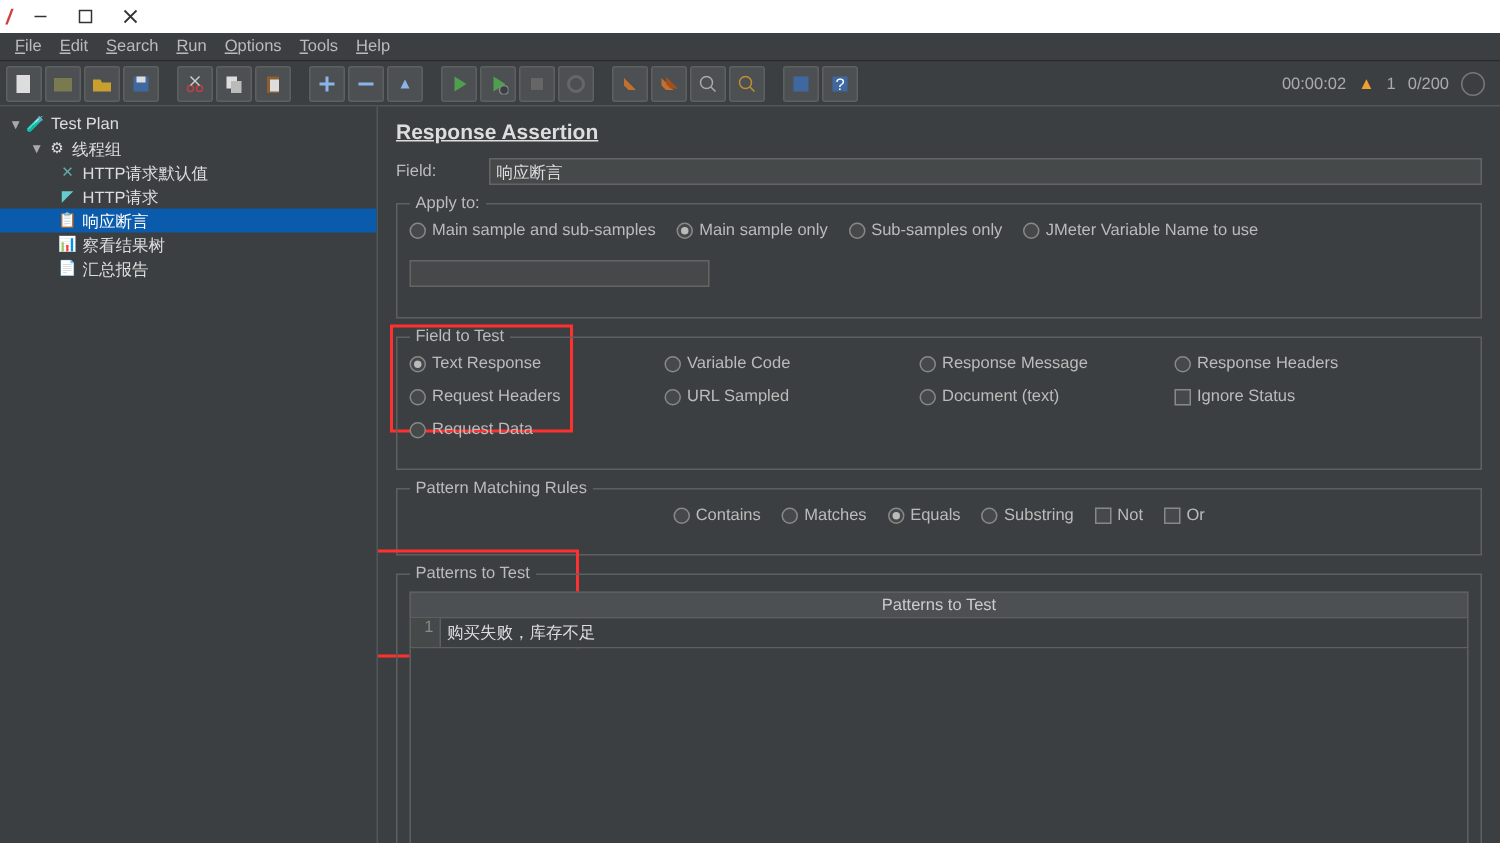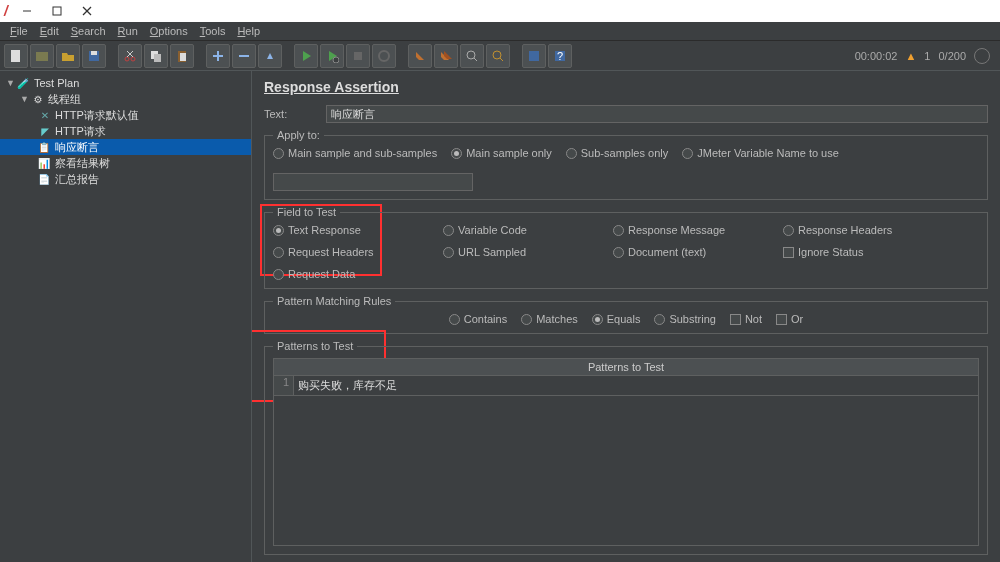"Text:" label.lbl { text: Text -> Field }
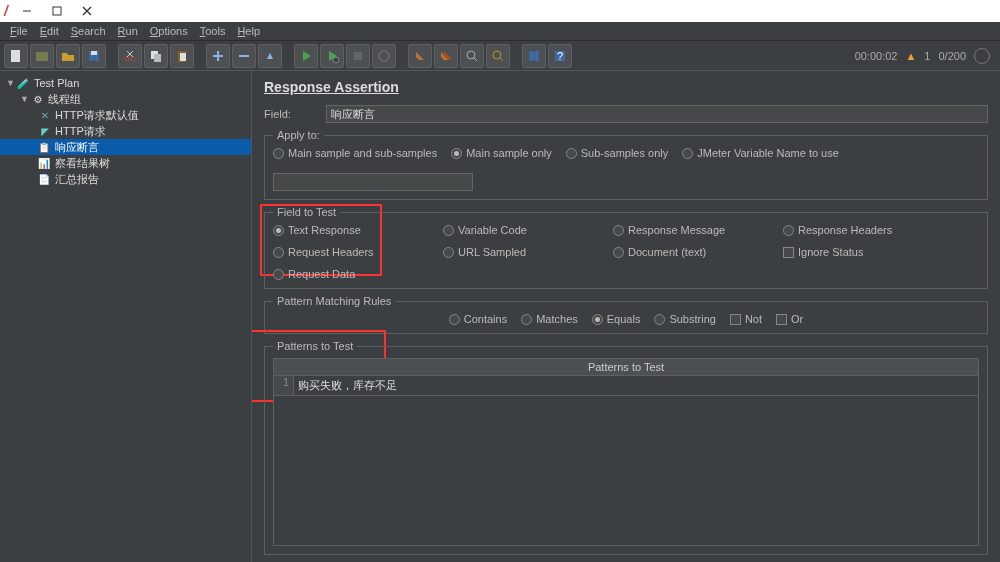"Apply to:" fieldset { padding: 6px 8px 8px 8px -> 6px 8px 20px 8px }
